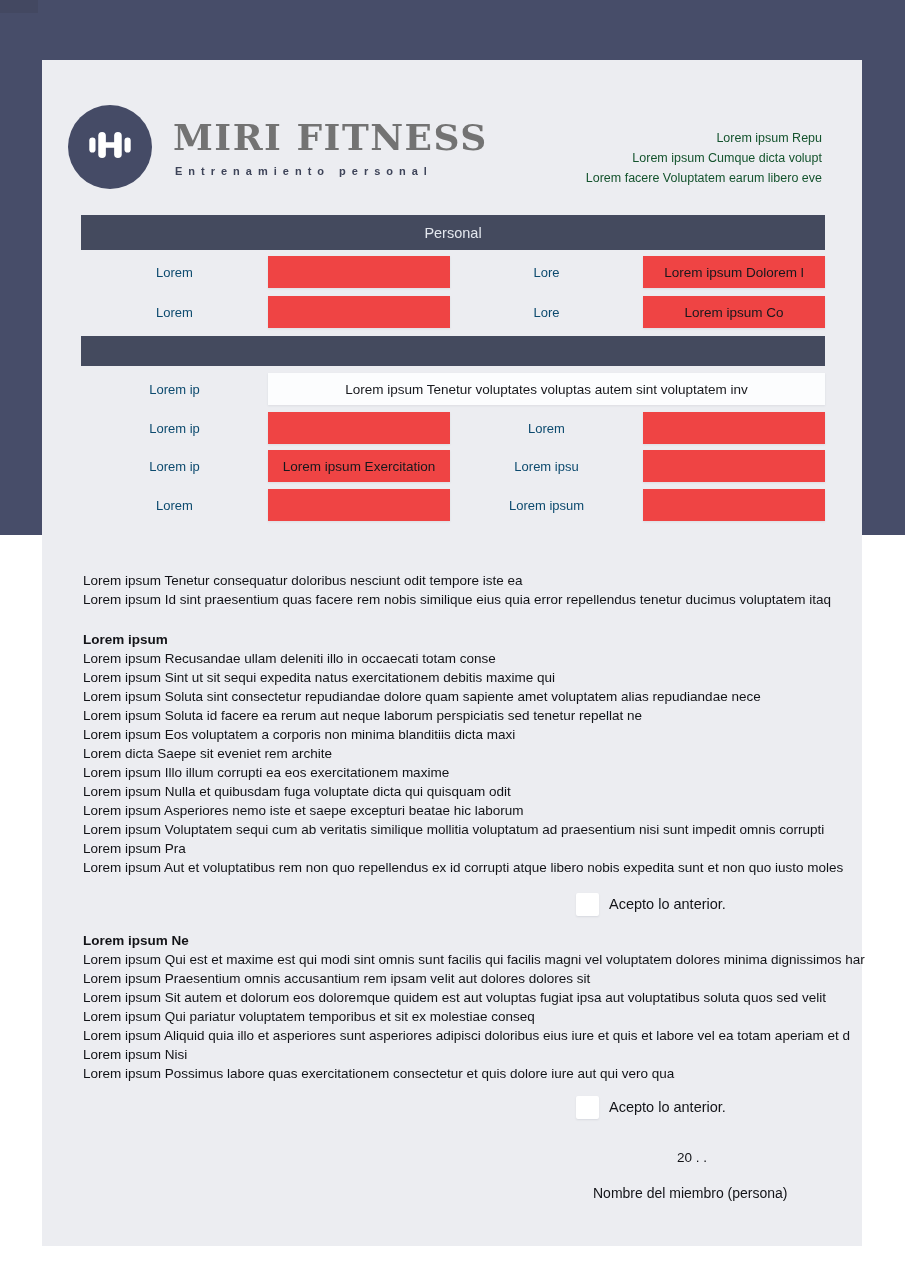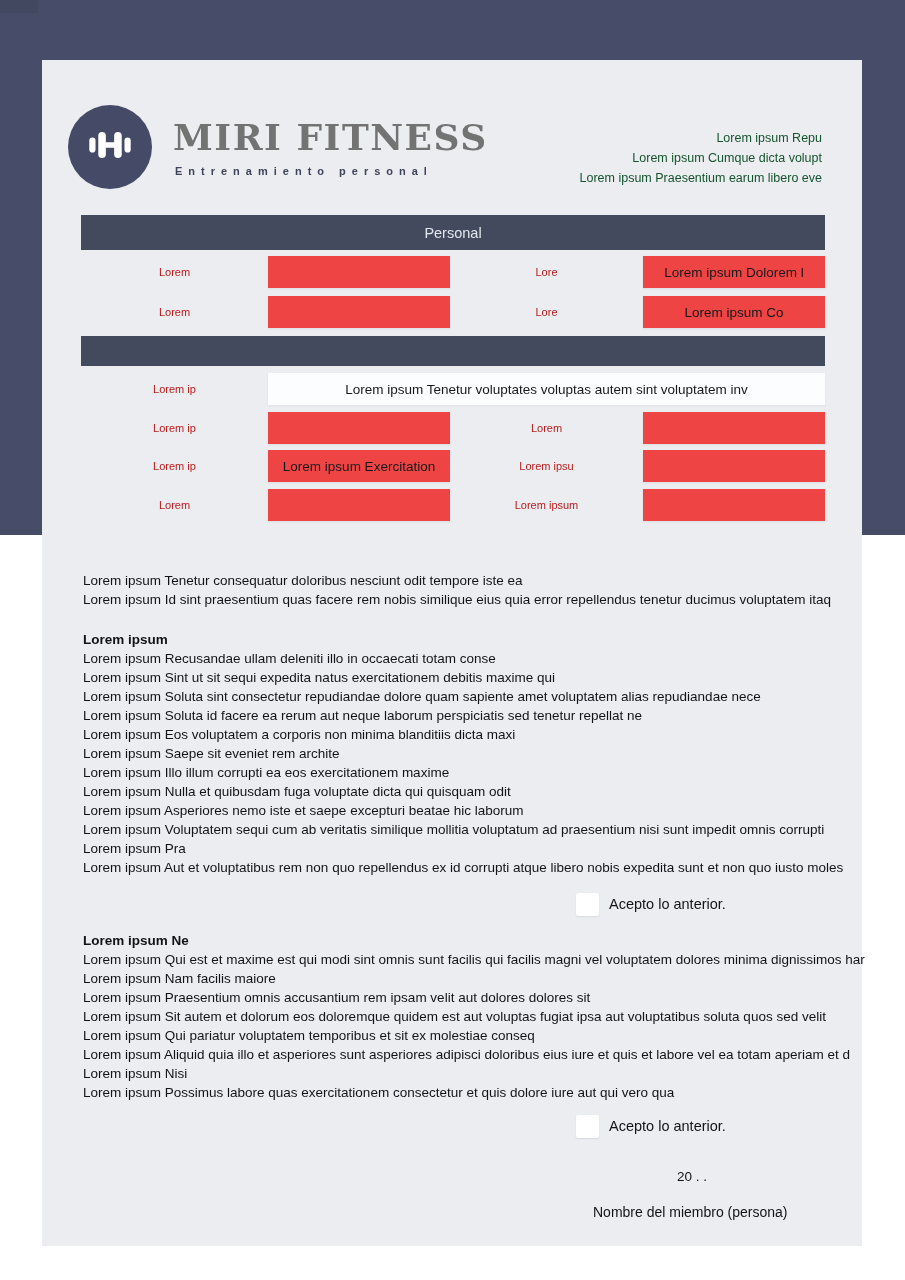"Lorem ipsum Praesentium earum libero" div { text: ipsum Praesentium -> facere Voluptatem }
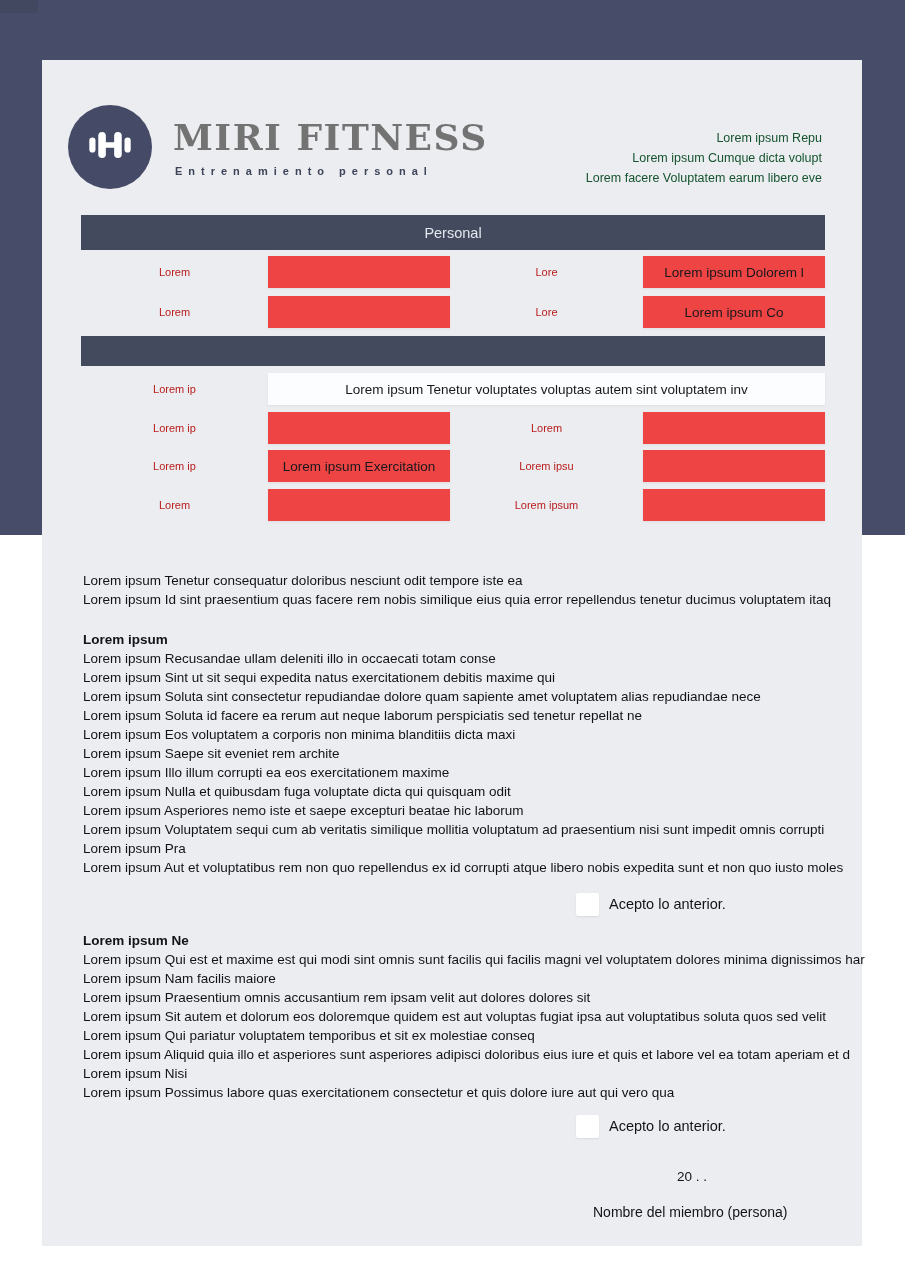"Lorem" .flabel { color: #b91c1c -> #0c4a6e; font-size: 11px -> 13px }
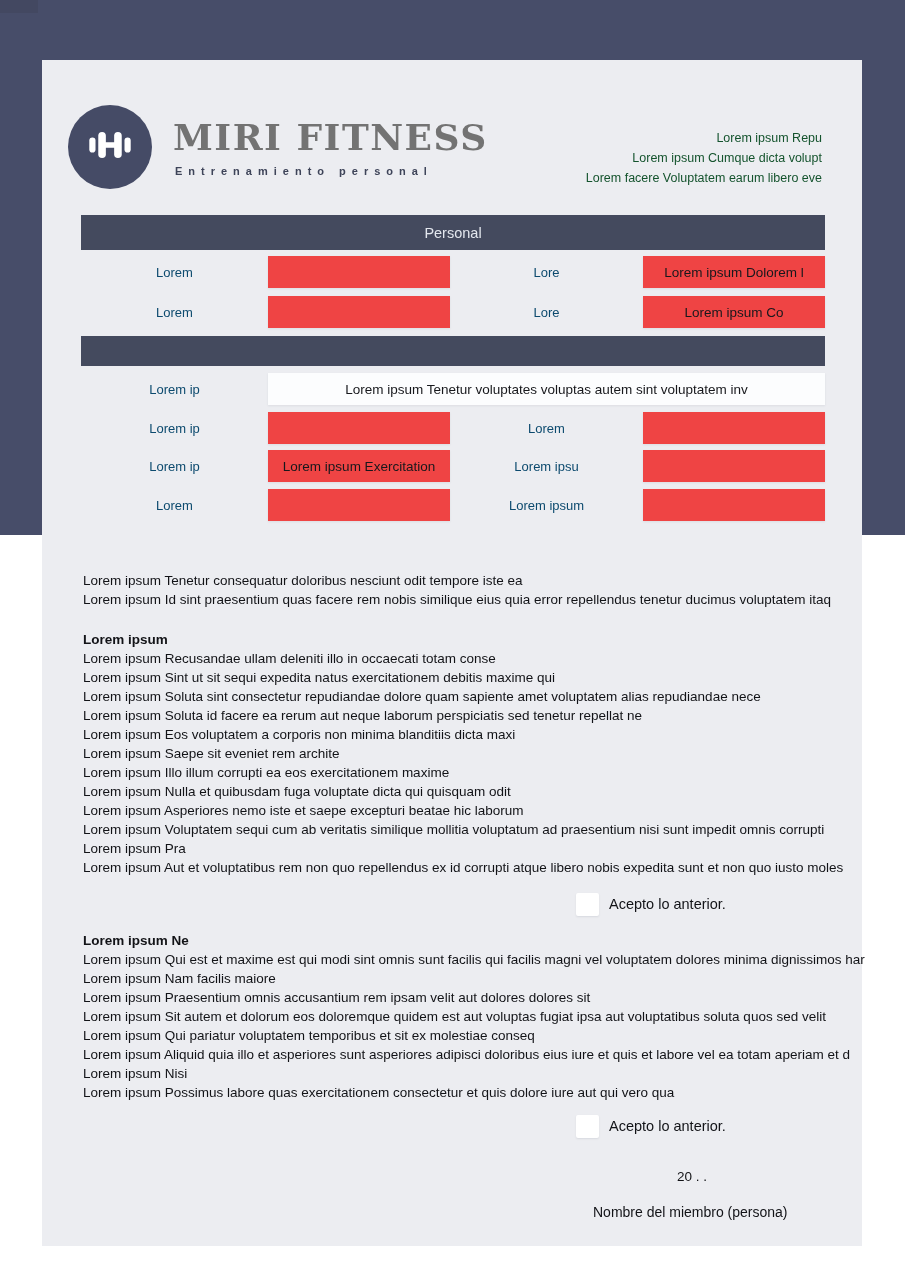"Lorem ipsum Saepe sit eveniet" div.line { text: ipsum -> dicta }
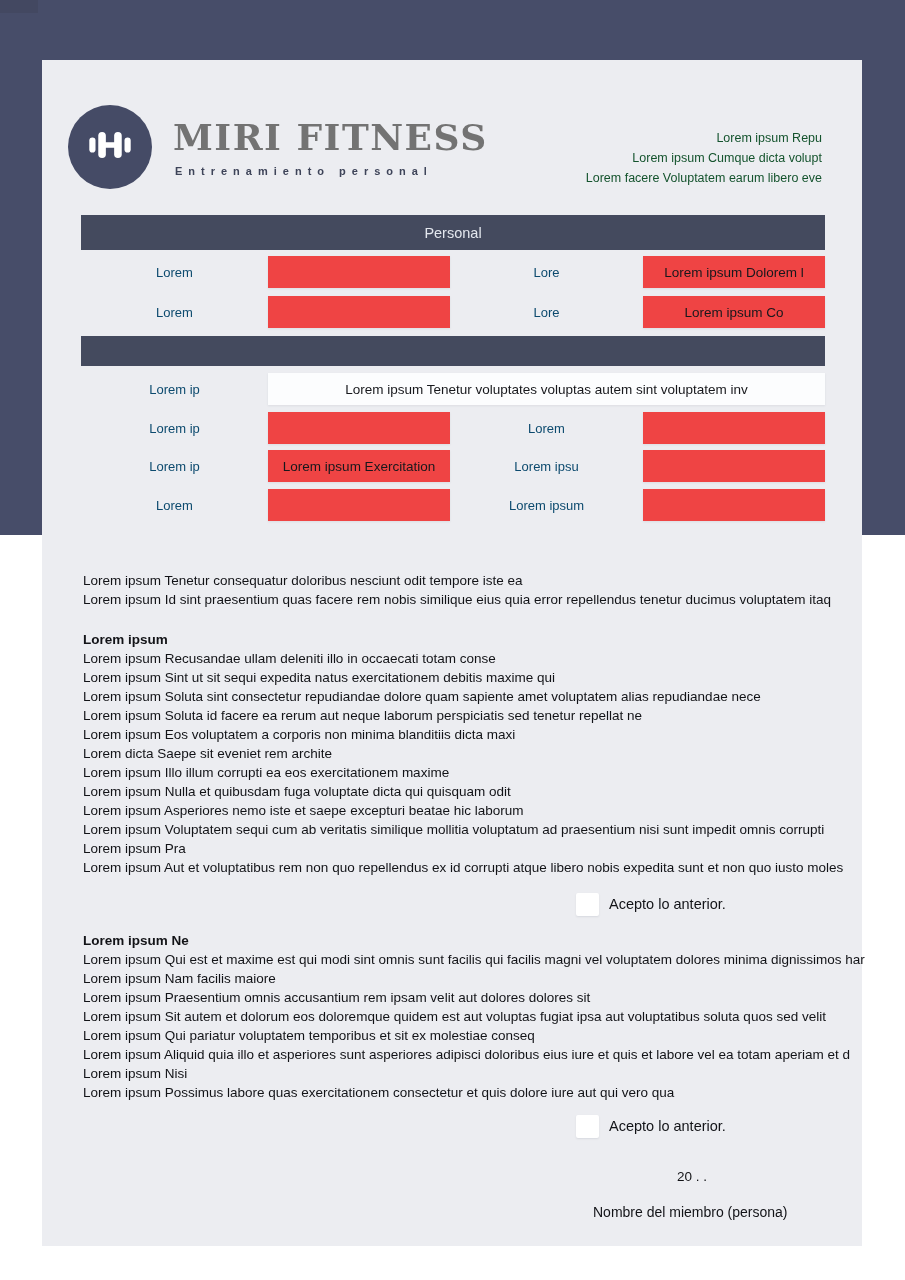"Lorem ipsum Nam facilis maiore" div.line { html: <div>Lorem ipsum Nam facilis maiore</div> -> none }
